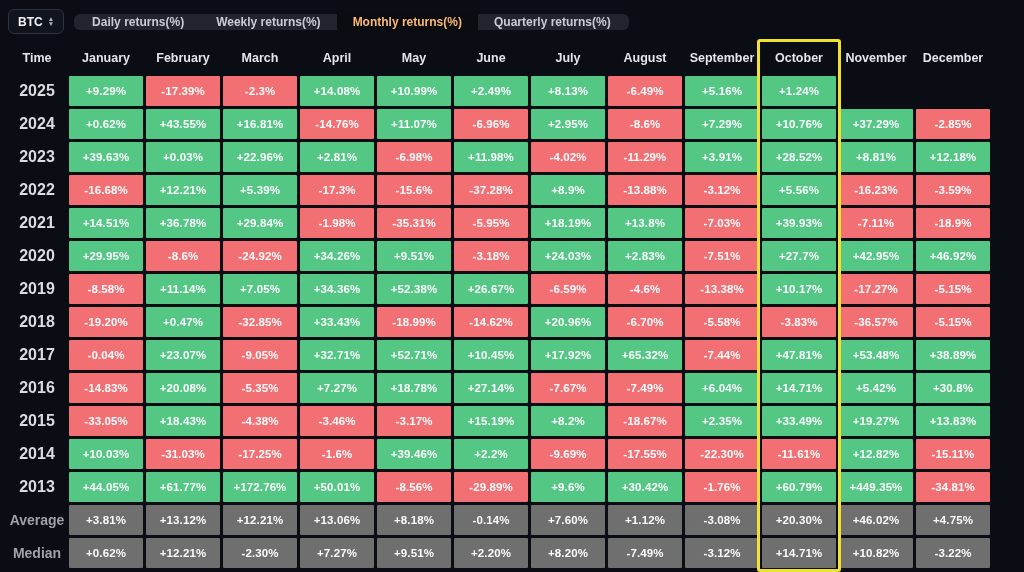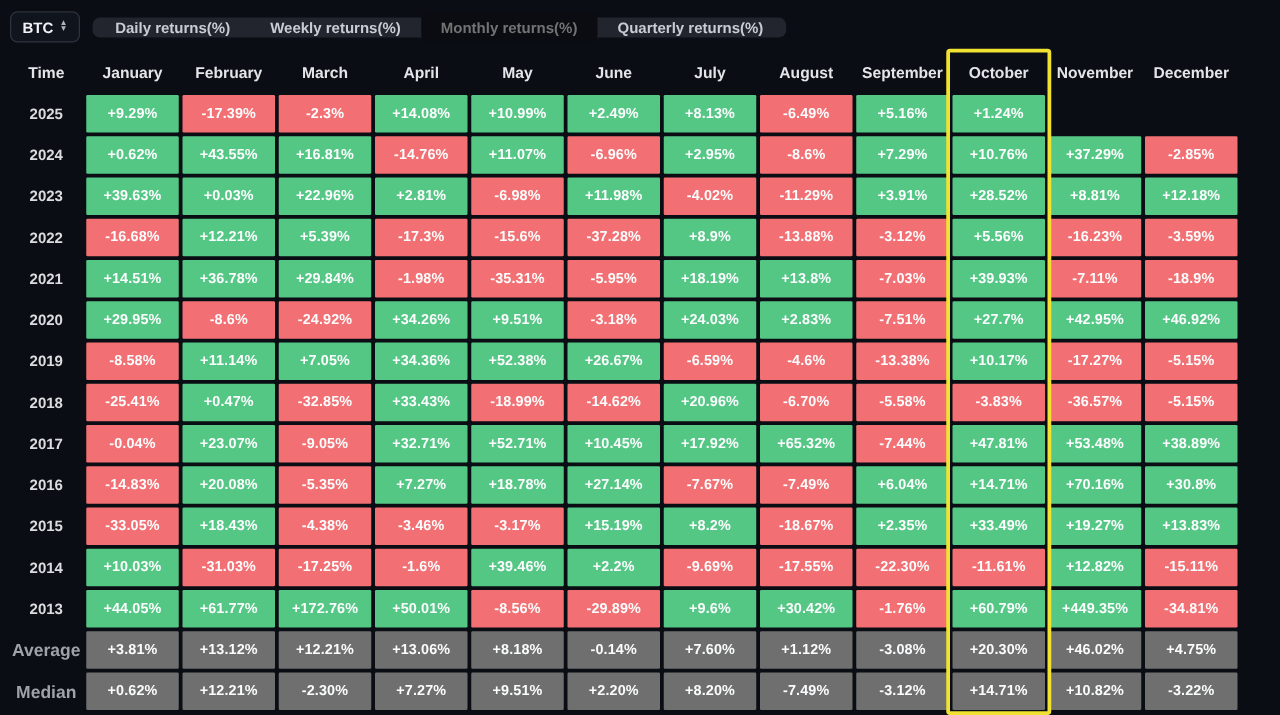"Monthly returns(%)" .tab.active { color: #737373 -> #fdba74 }
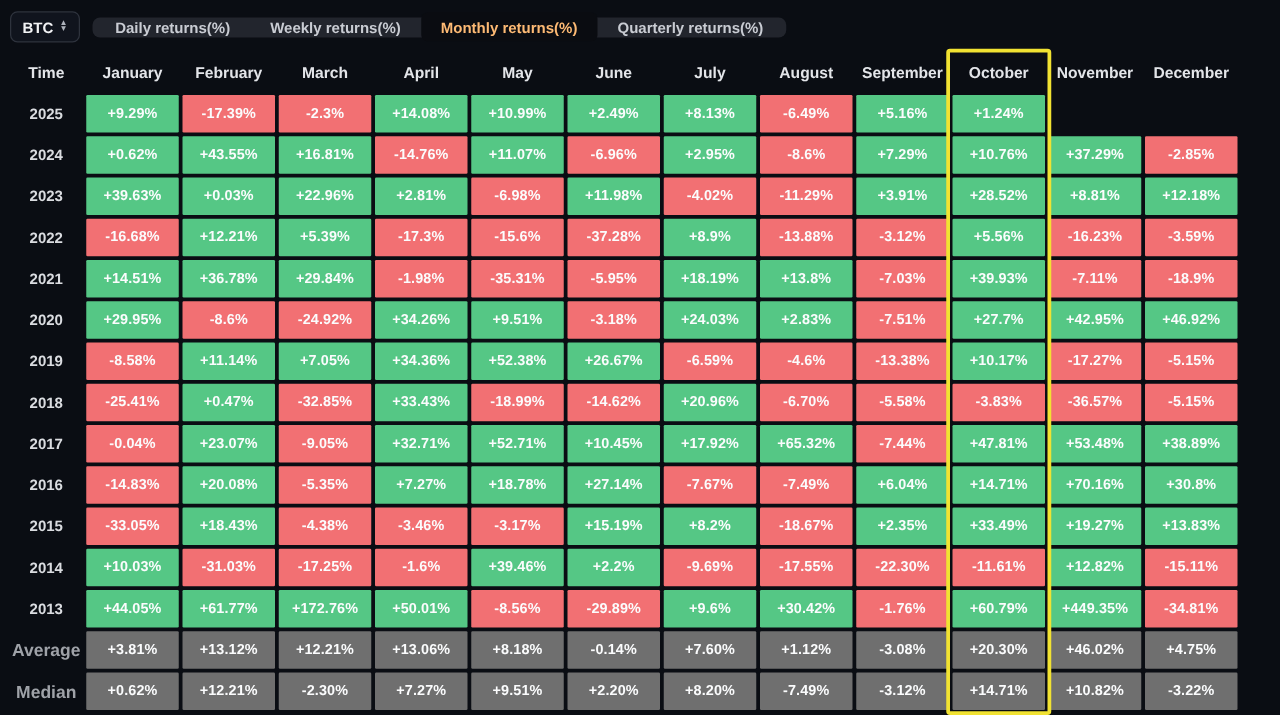"2025" .rowlabel { font-size: 12px -> 16px }
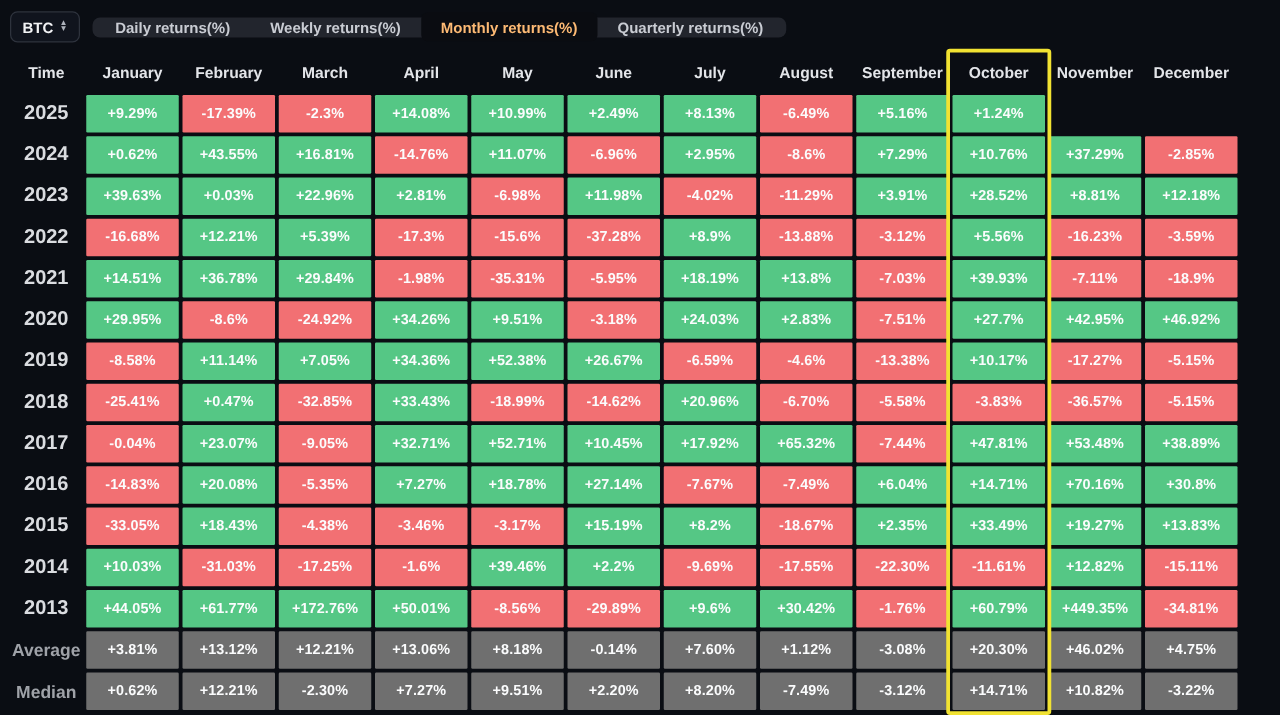"-25.41%" div.cell { text: -25.41% -> -19.20% }
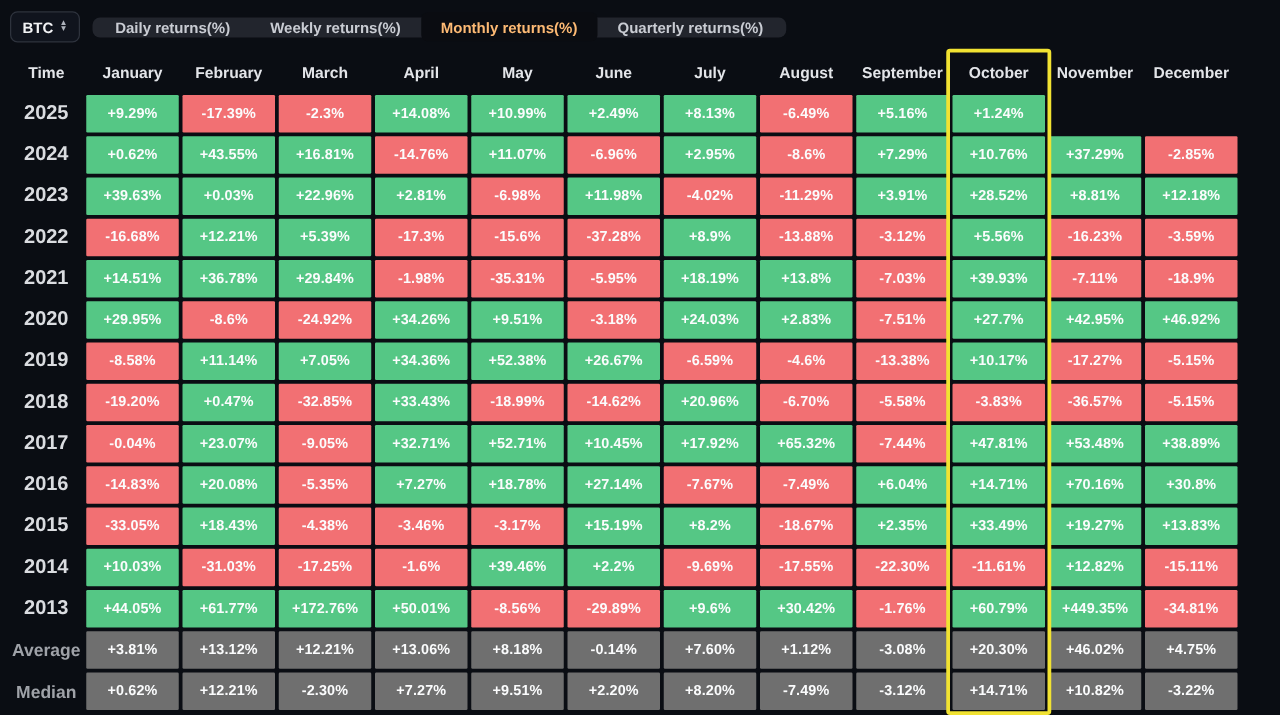"+70.16%" div.cell { text: +70.16% -> +5.42% }
